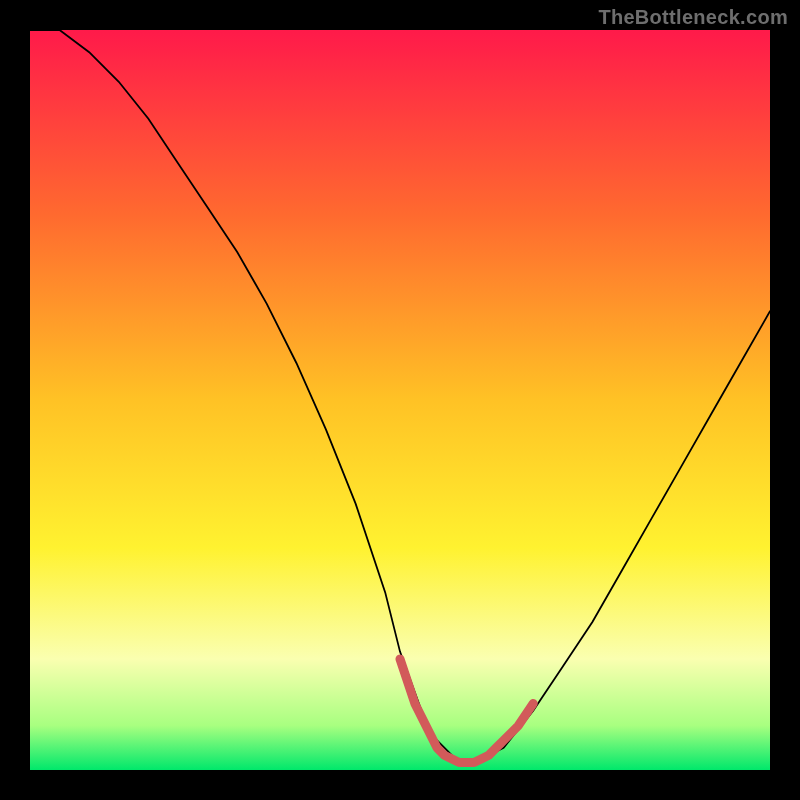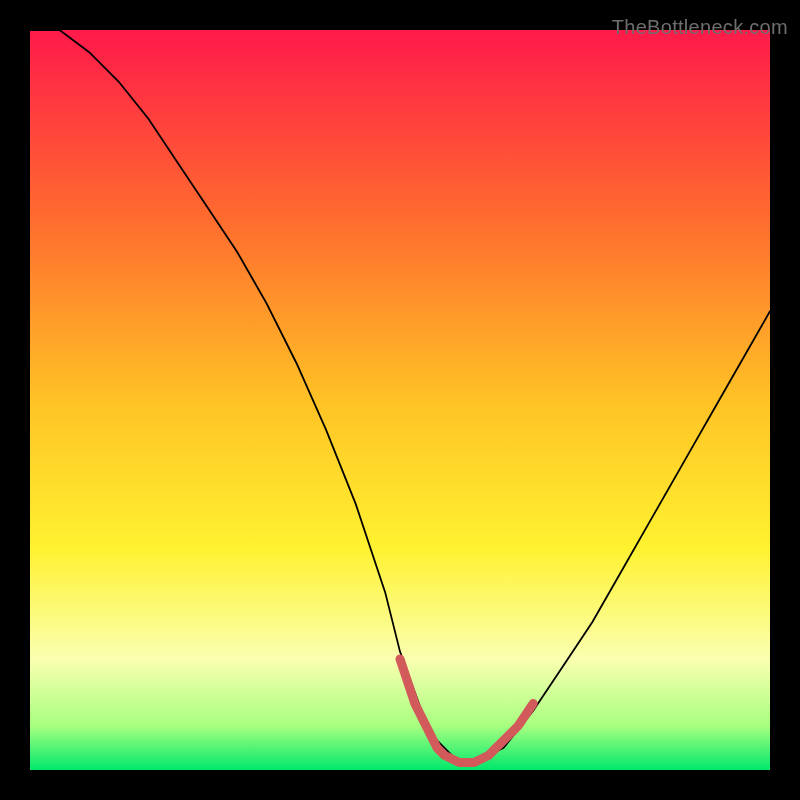"TheBottleneck.com" .watermark { font-weight: 400 -> 700; top: 16px -> 6px }
